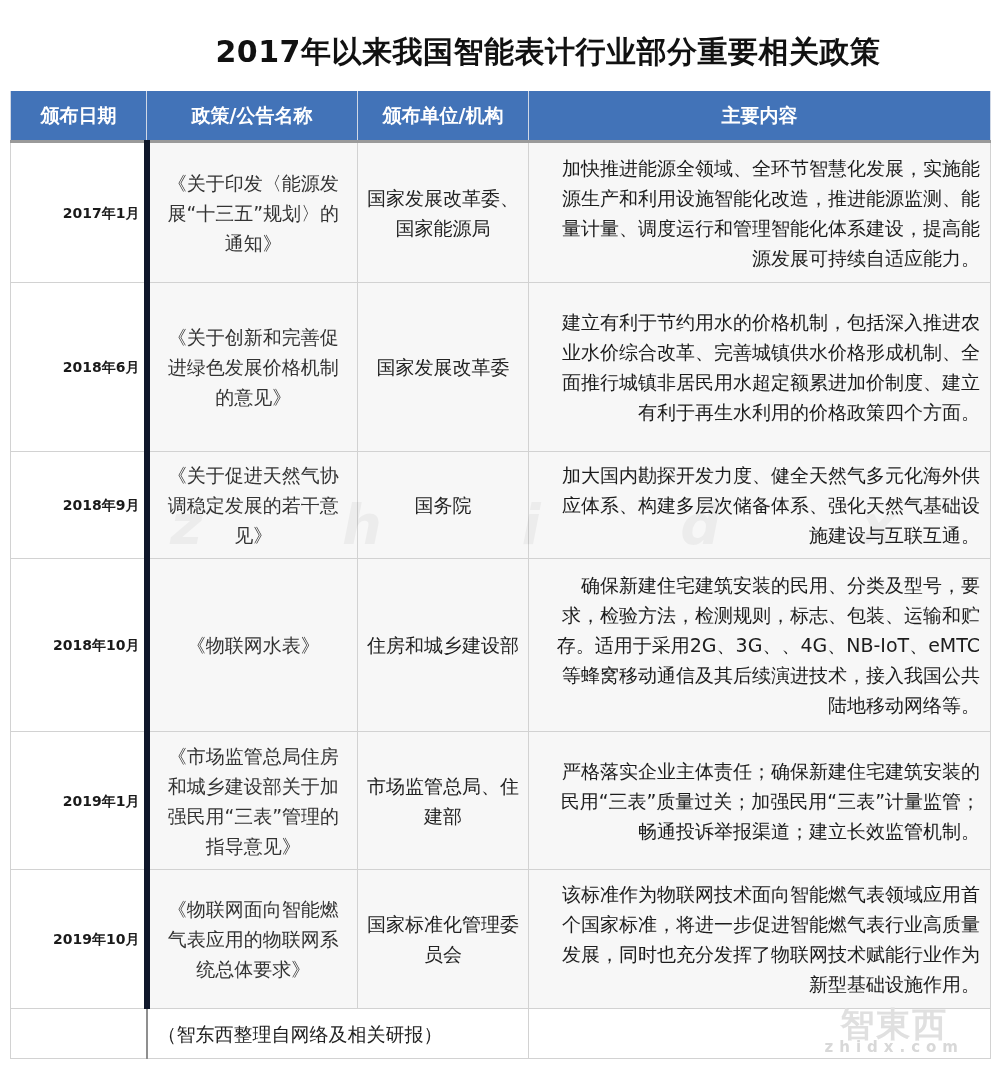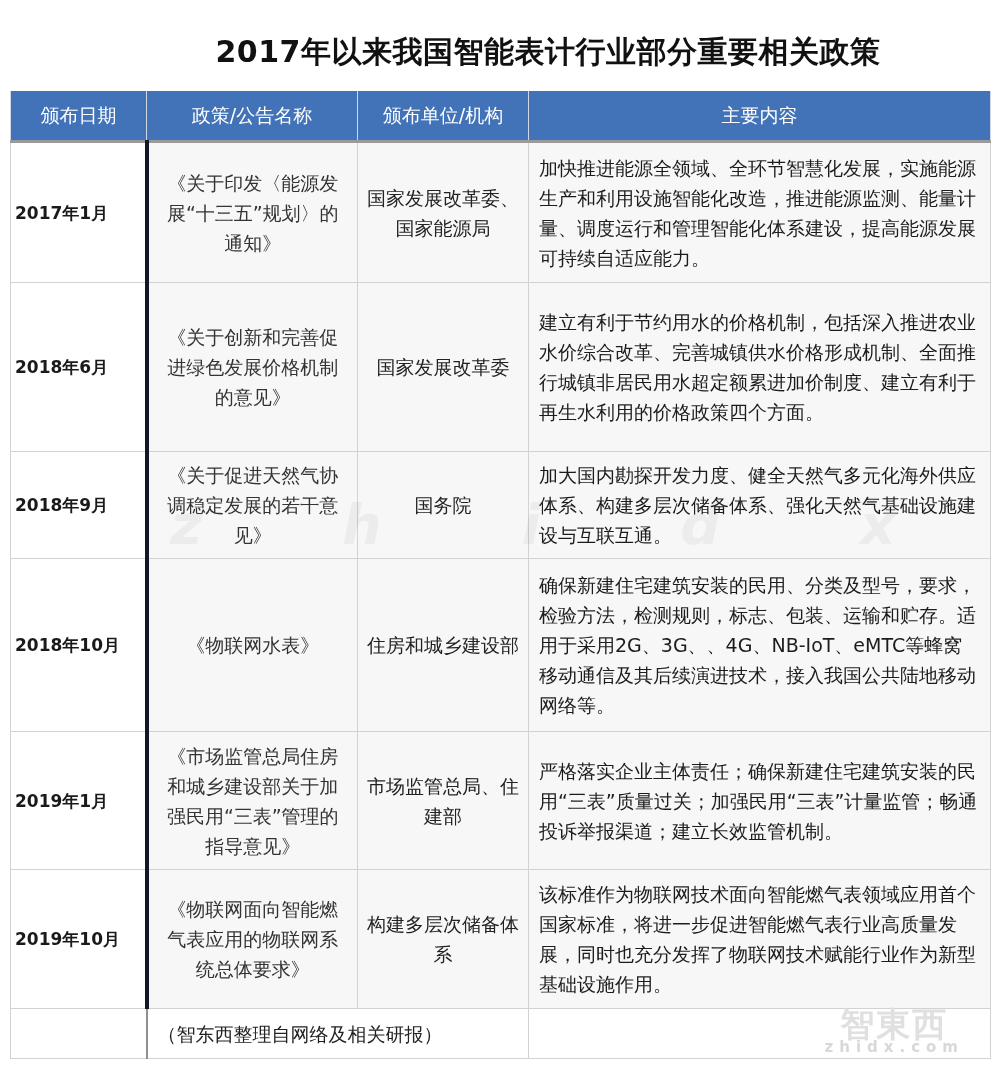"颁布日期" table.policy-table th { font-weight: normal -> bold }
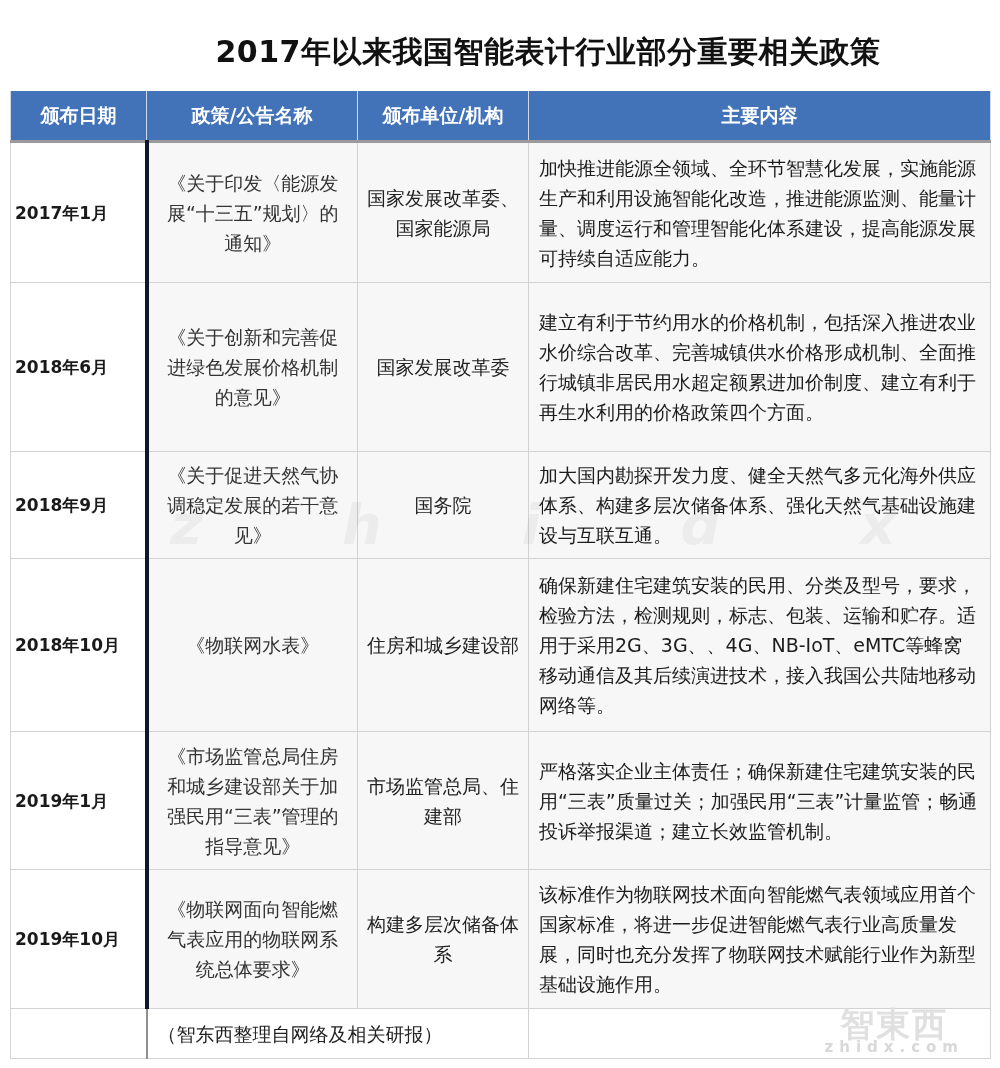"加快推进能源全领域、全环节智慧化发展，实施能源生产和利用设施智能化改造，推进能源" table.policy-table td.col-content { padding: 0 10px 0 10px -> 0 10px 0 16px; text-align: left -> right }
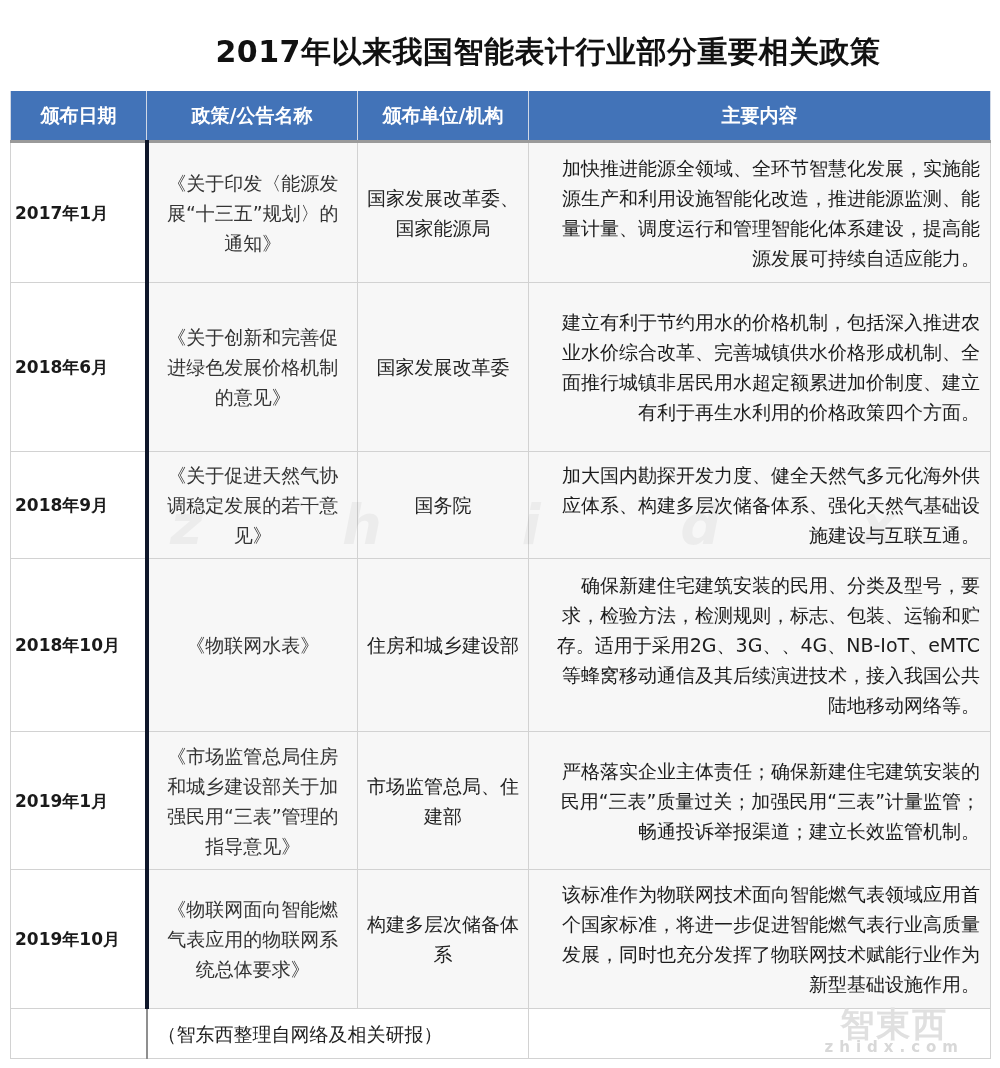"2017年1月" table.policy-table td.col-date { border-right: 4px solid #0f172a -> 6px solid #0f172a; font-size: 17px -> 14px; text-align: left -> right }
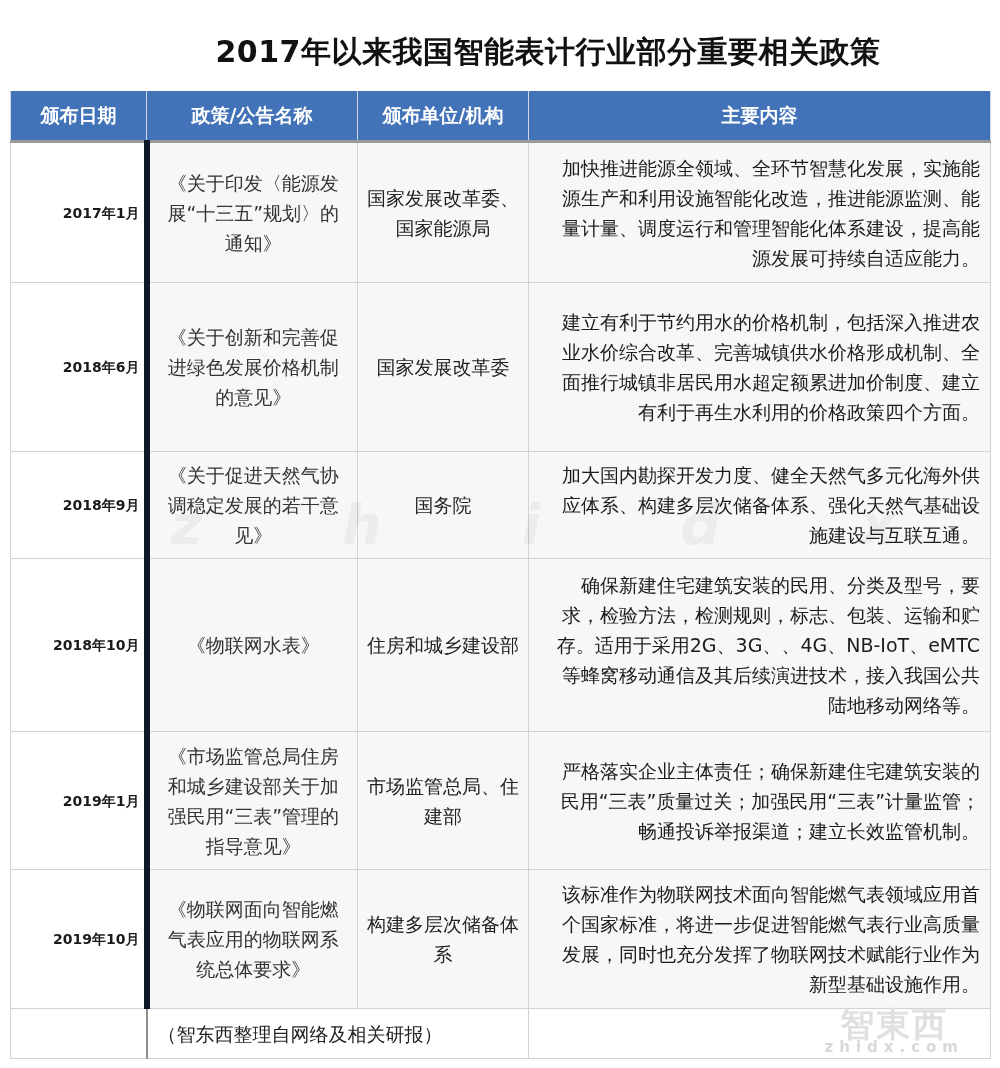"构建多层次储备体系" td.col-org { text: 构建多层次储备体系 -> 国家标准化管理委员会 }
